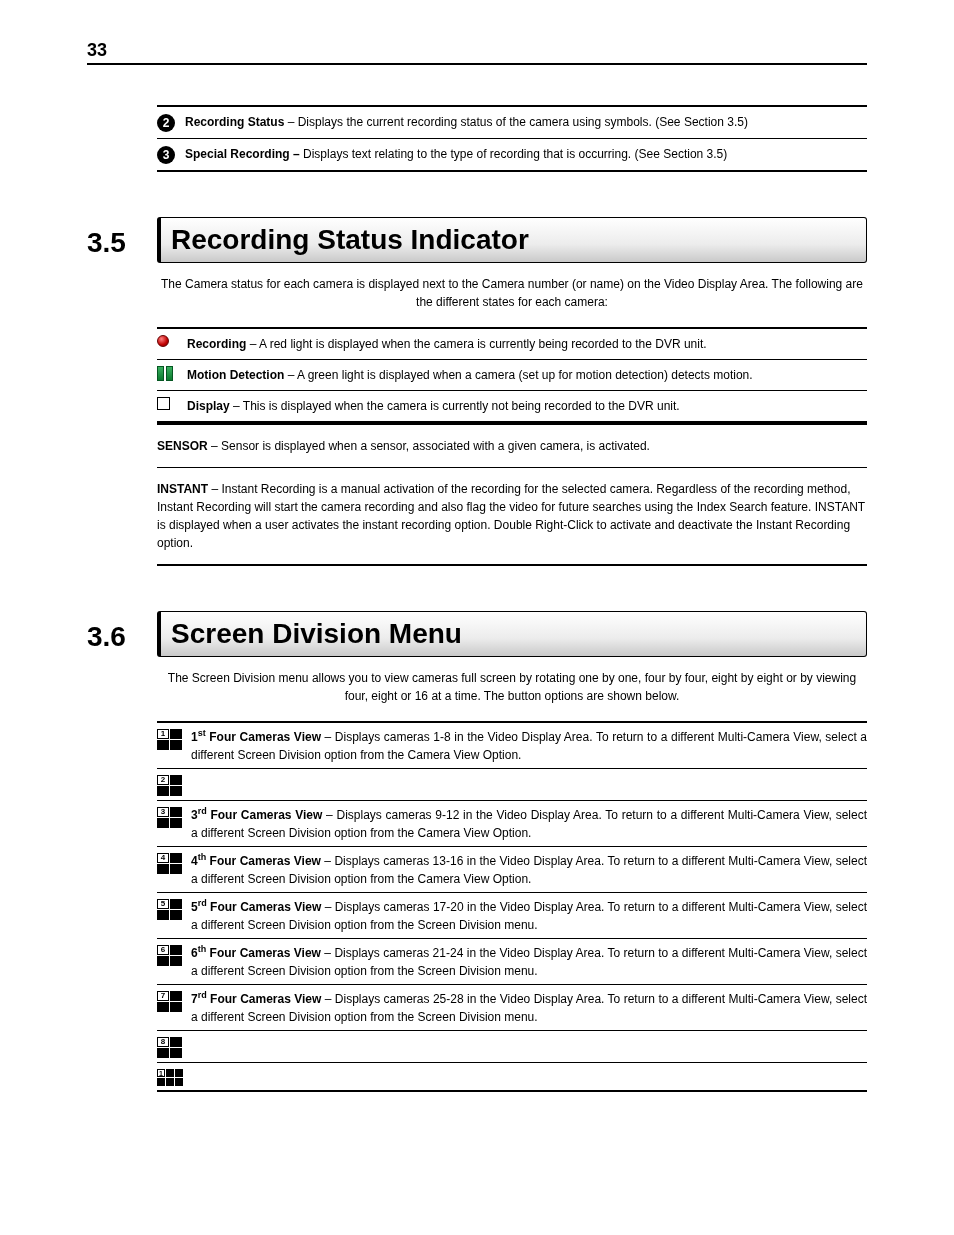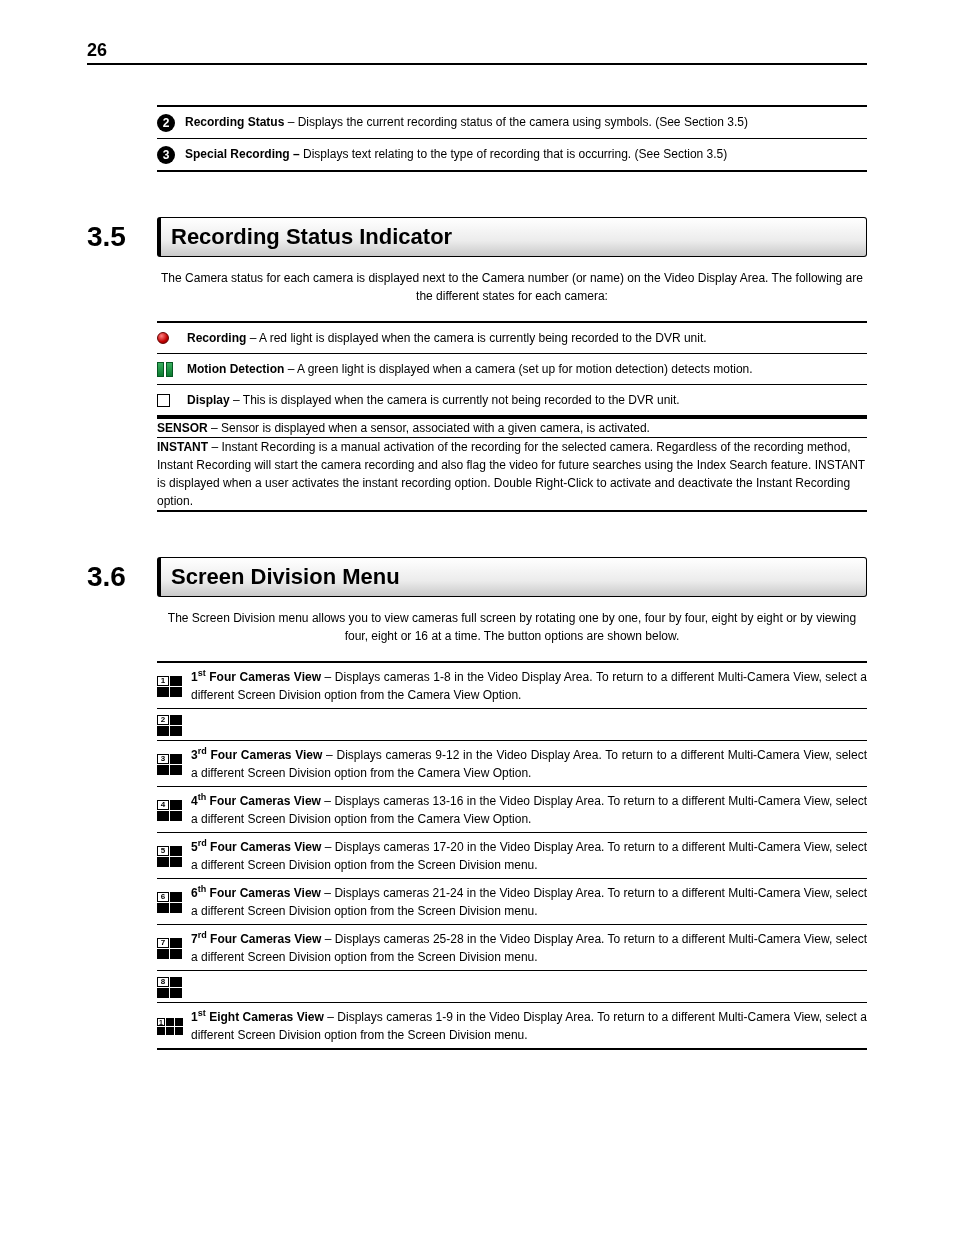"26" div.page-num { text: 26 -> 33 }
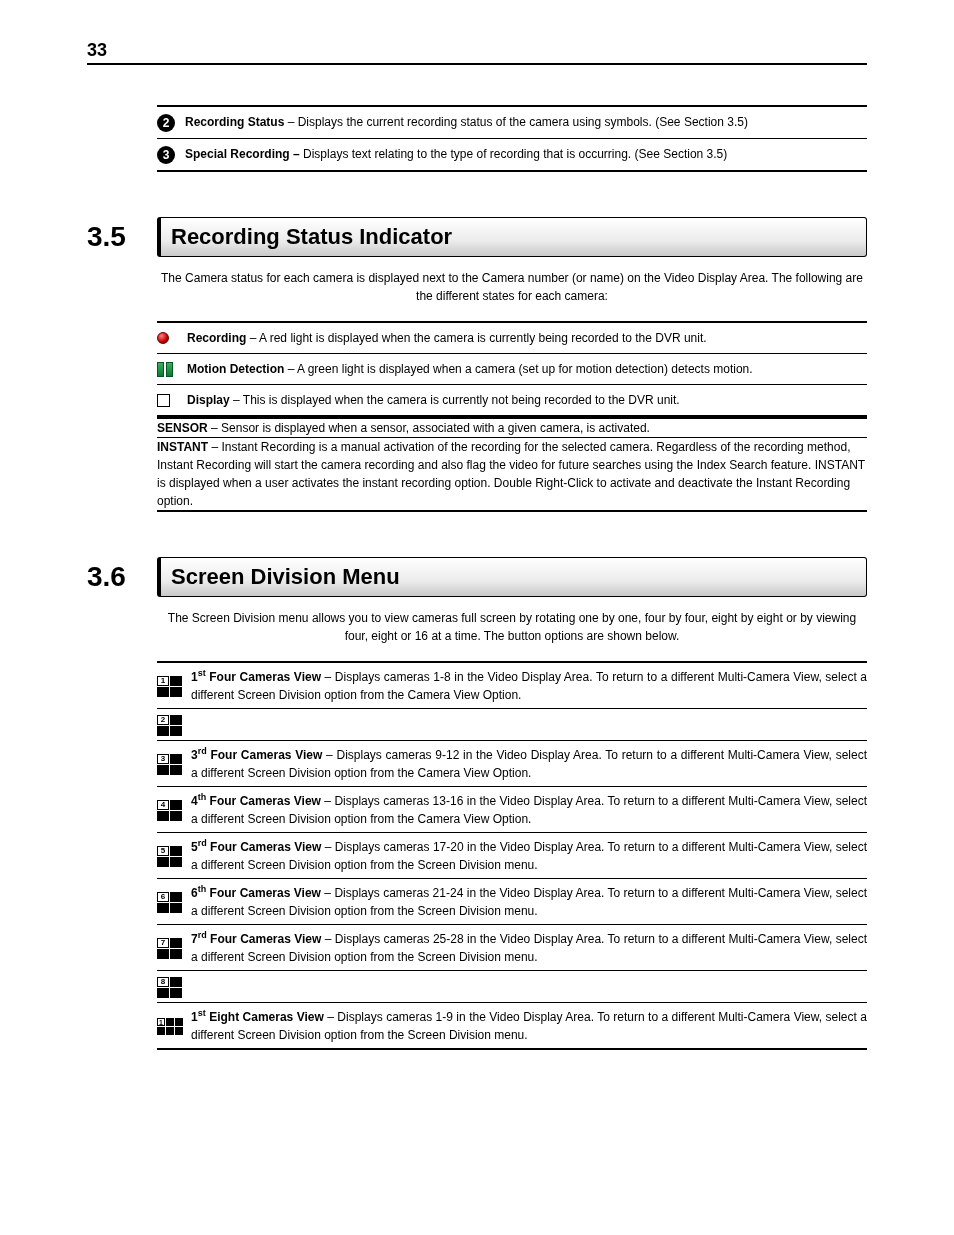"Recording Status Indicator" .sectitle { font-size: 22px -> 28px }
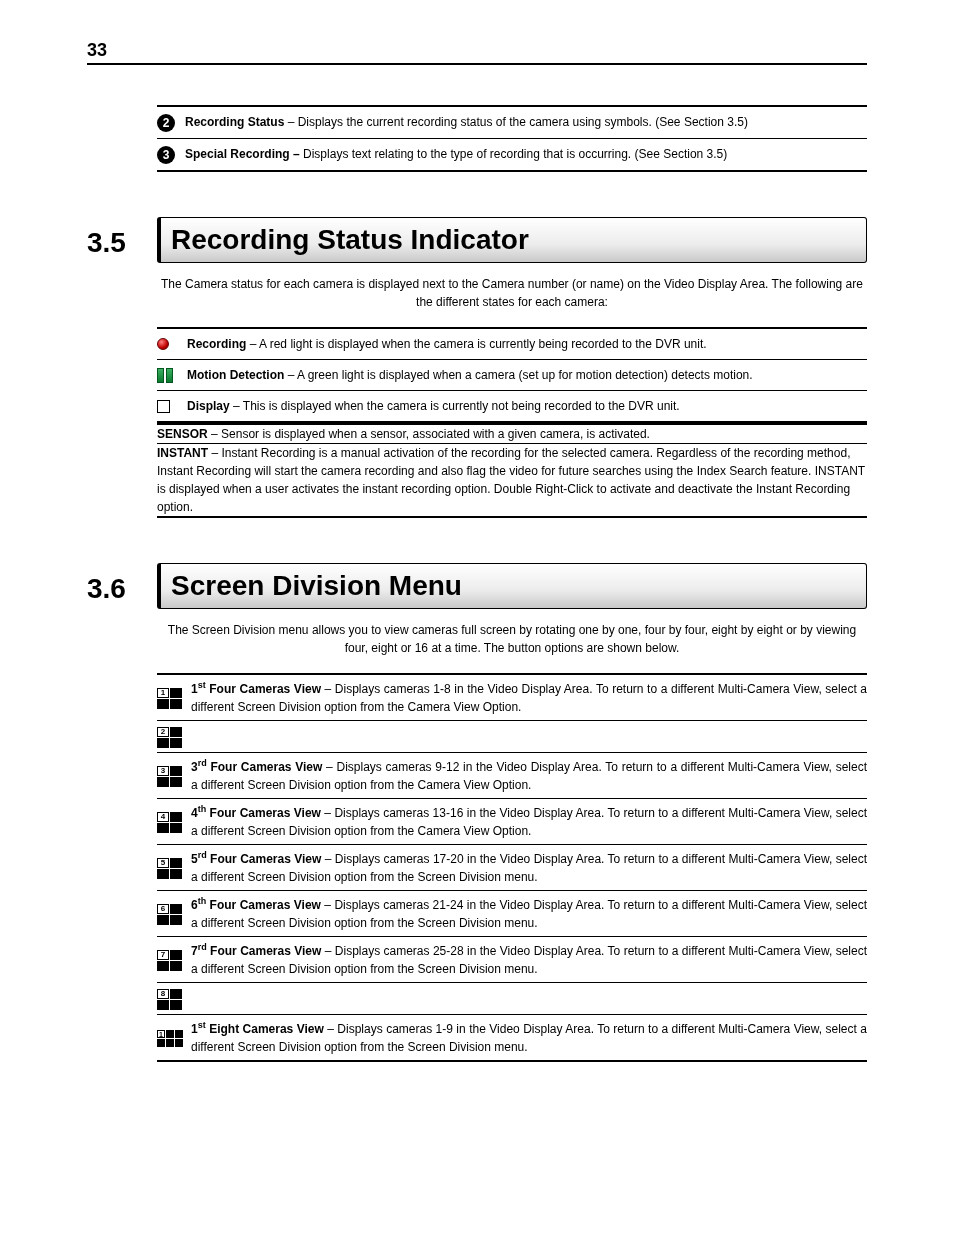"Recording – A red light" .status-row, .special-row, .view-row { align-items: center -> flex-start }
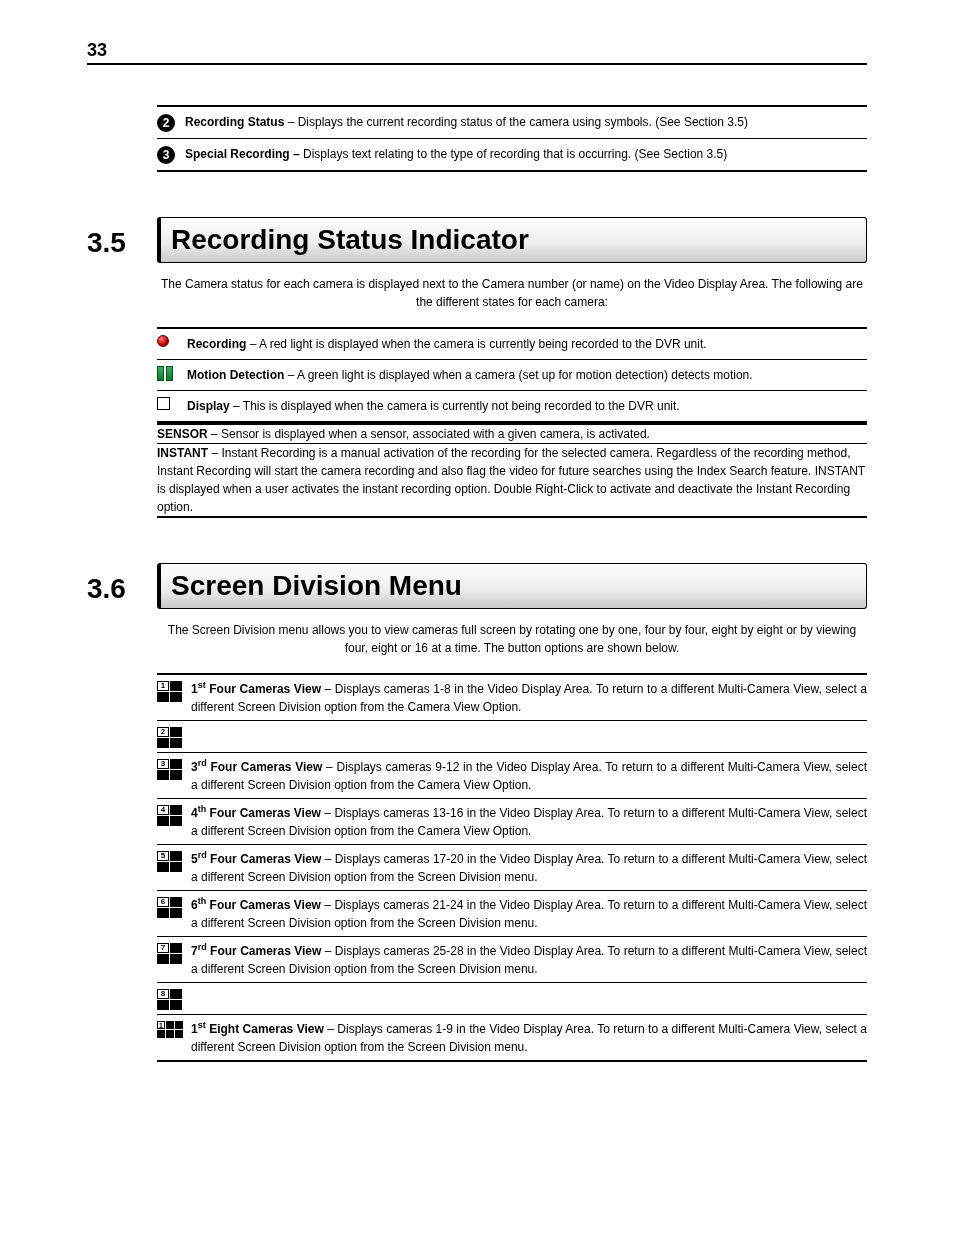"SENSOR – Sensor is displayed" .special-row { padding: 0 0 -> 12px 0 }
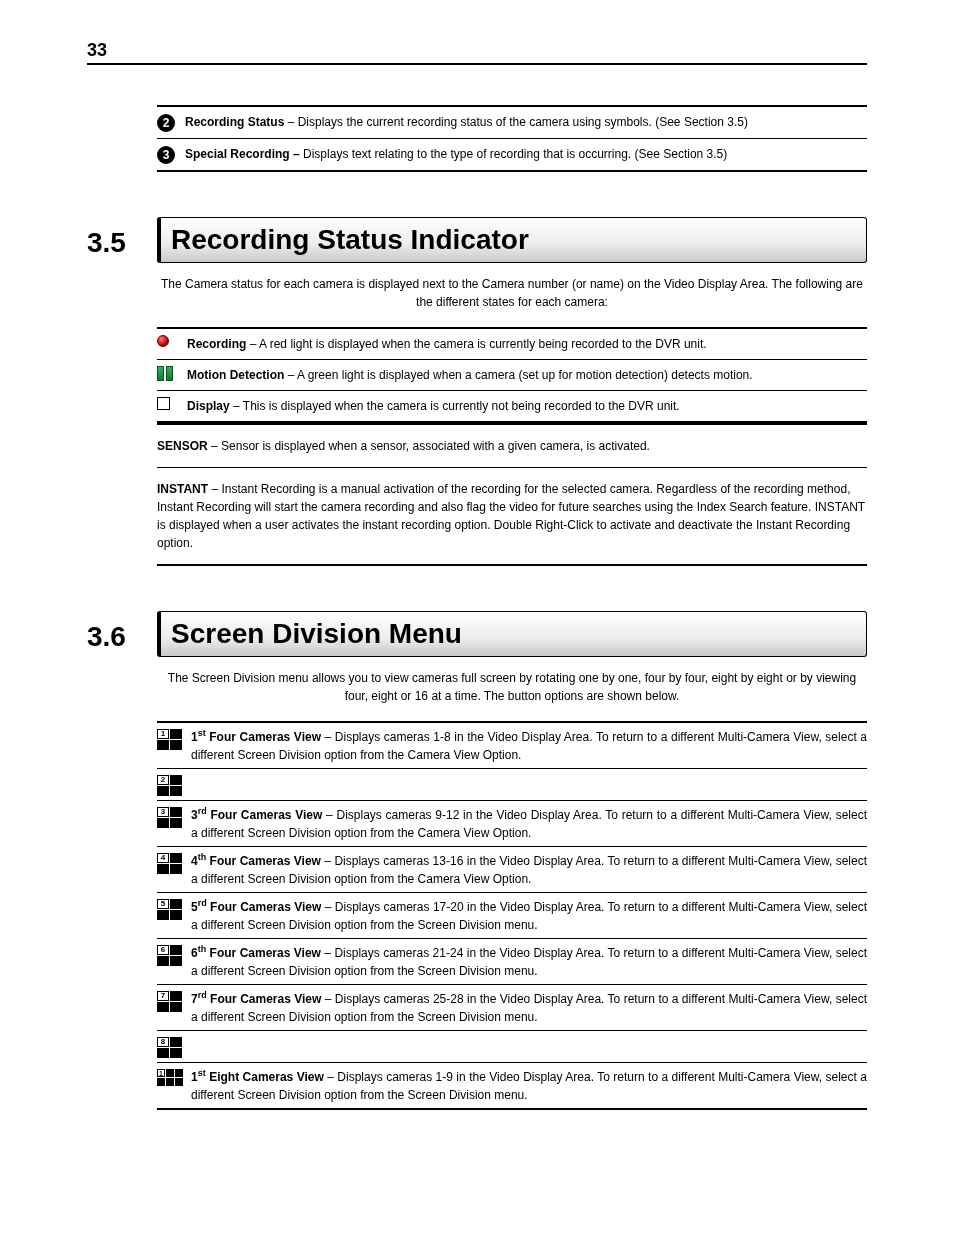"1st Eight Cameras View –" div.view-text { html: <div><span>1<sup>st</sup> Eight Cameras View</span> – Displays cameras 1-9 in the Video Display Area. To return to a different Multi-Camera View, select a different Screen Division option from the Screen Division menu.</div> -> none }
